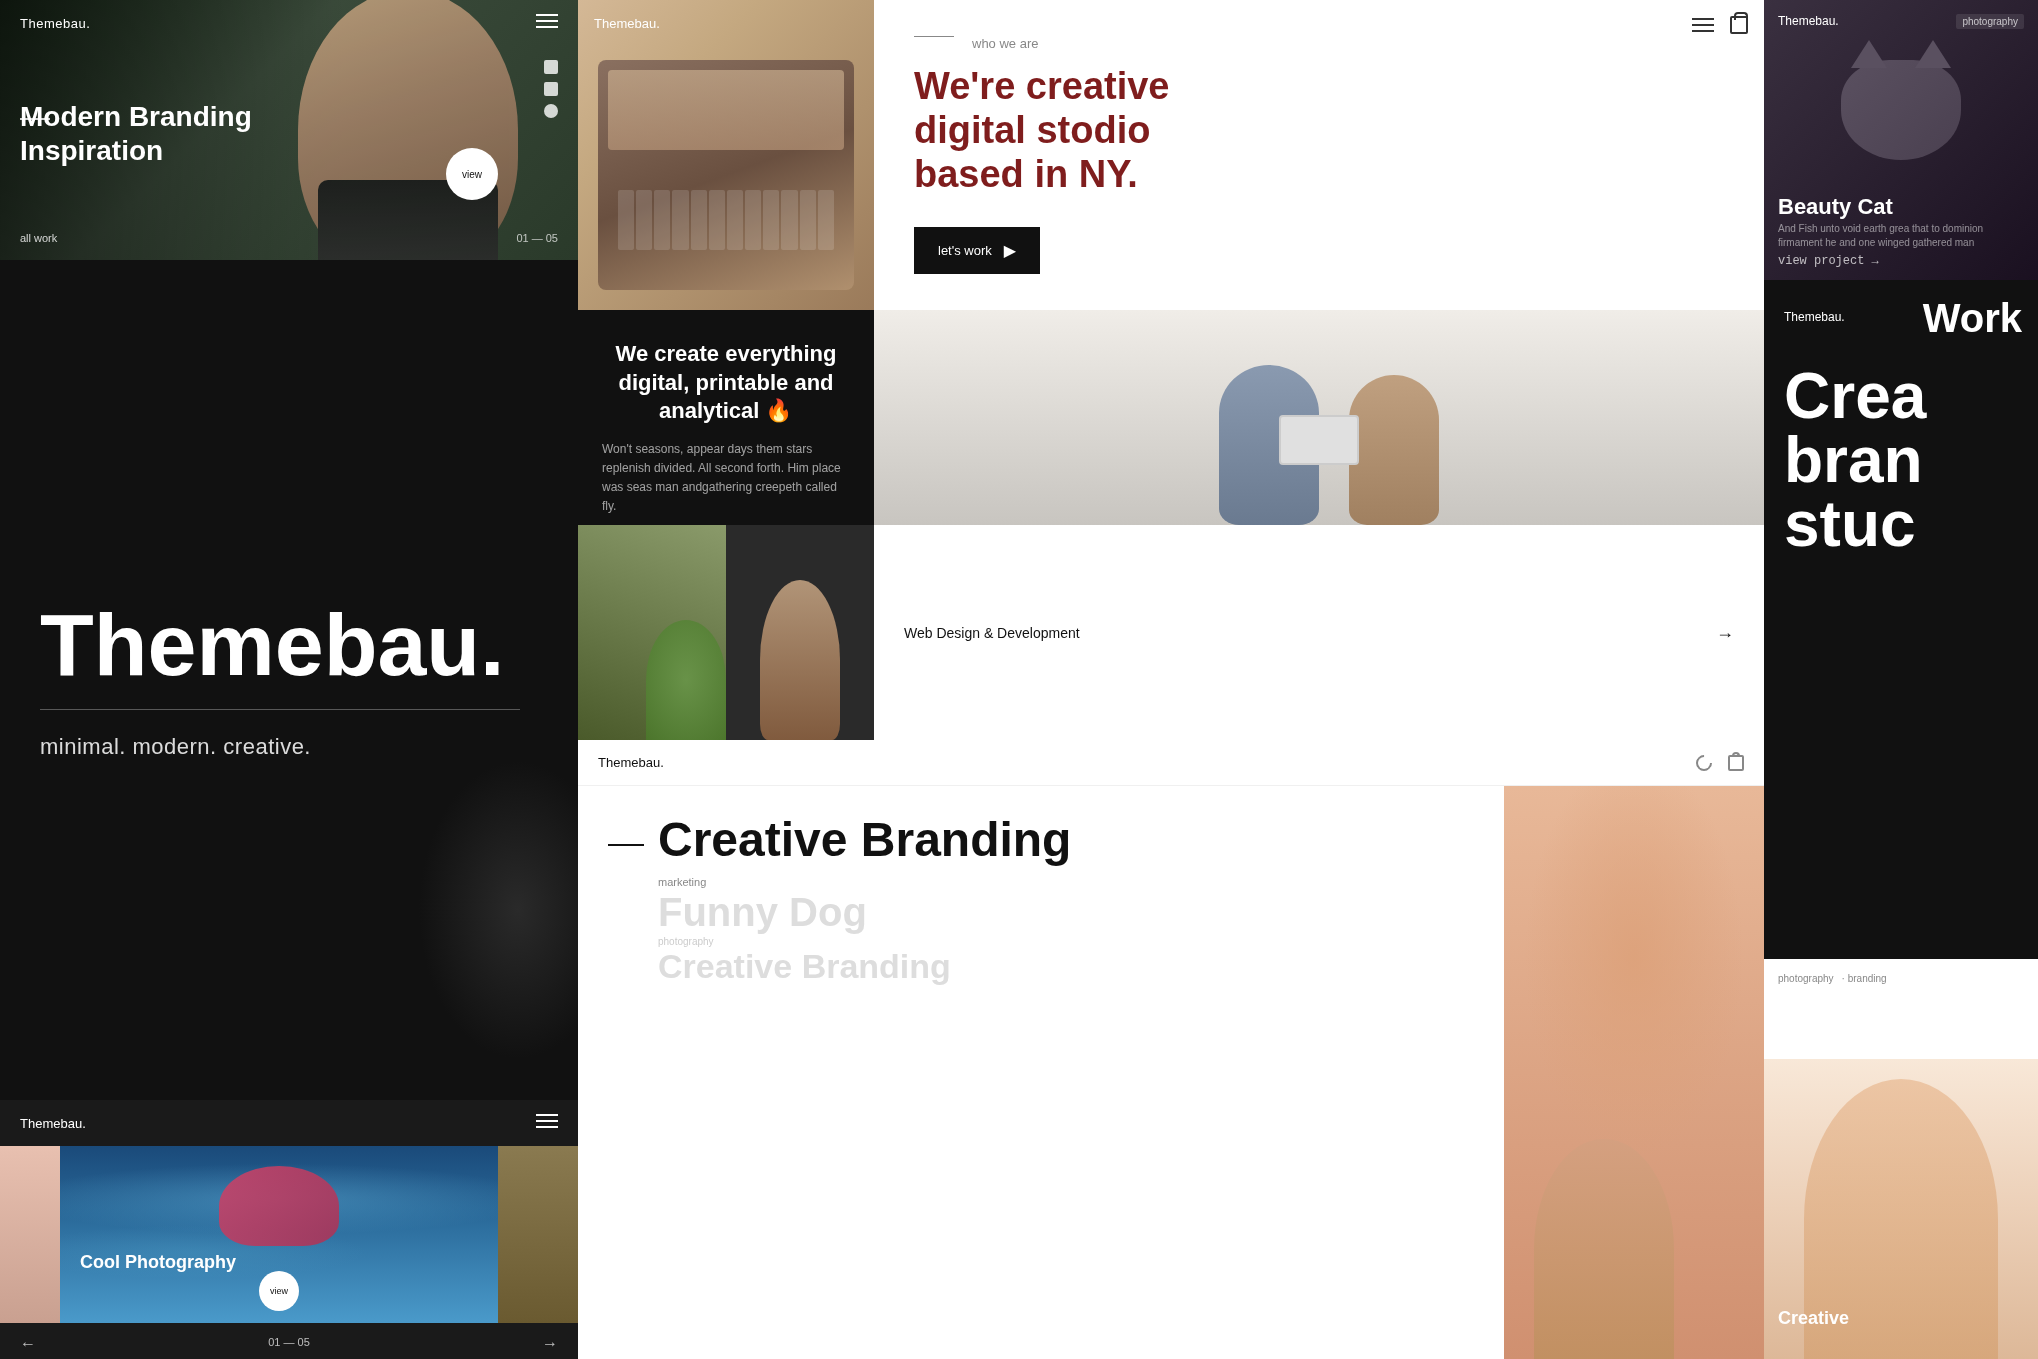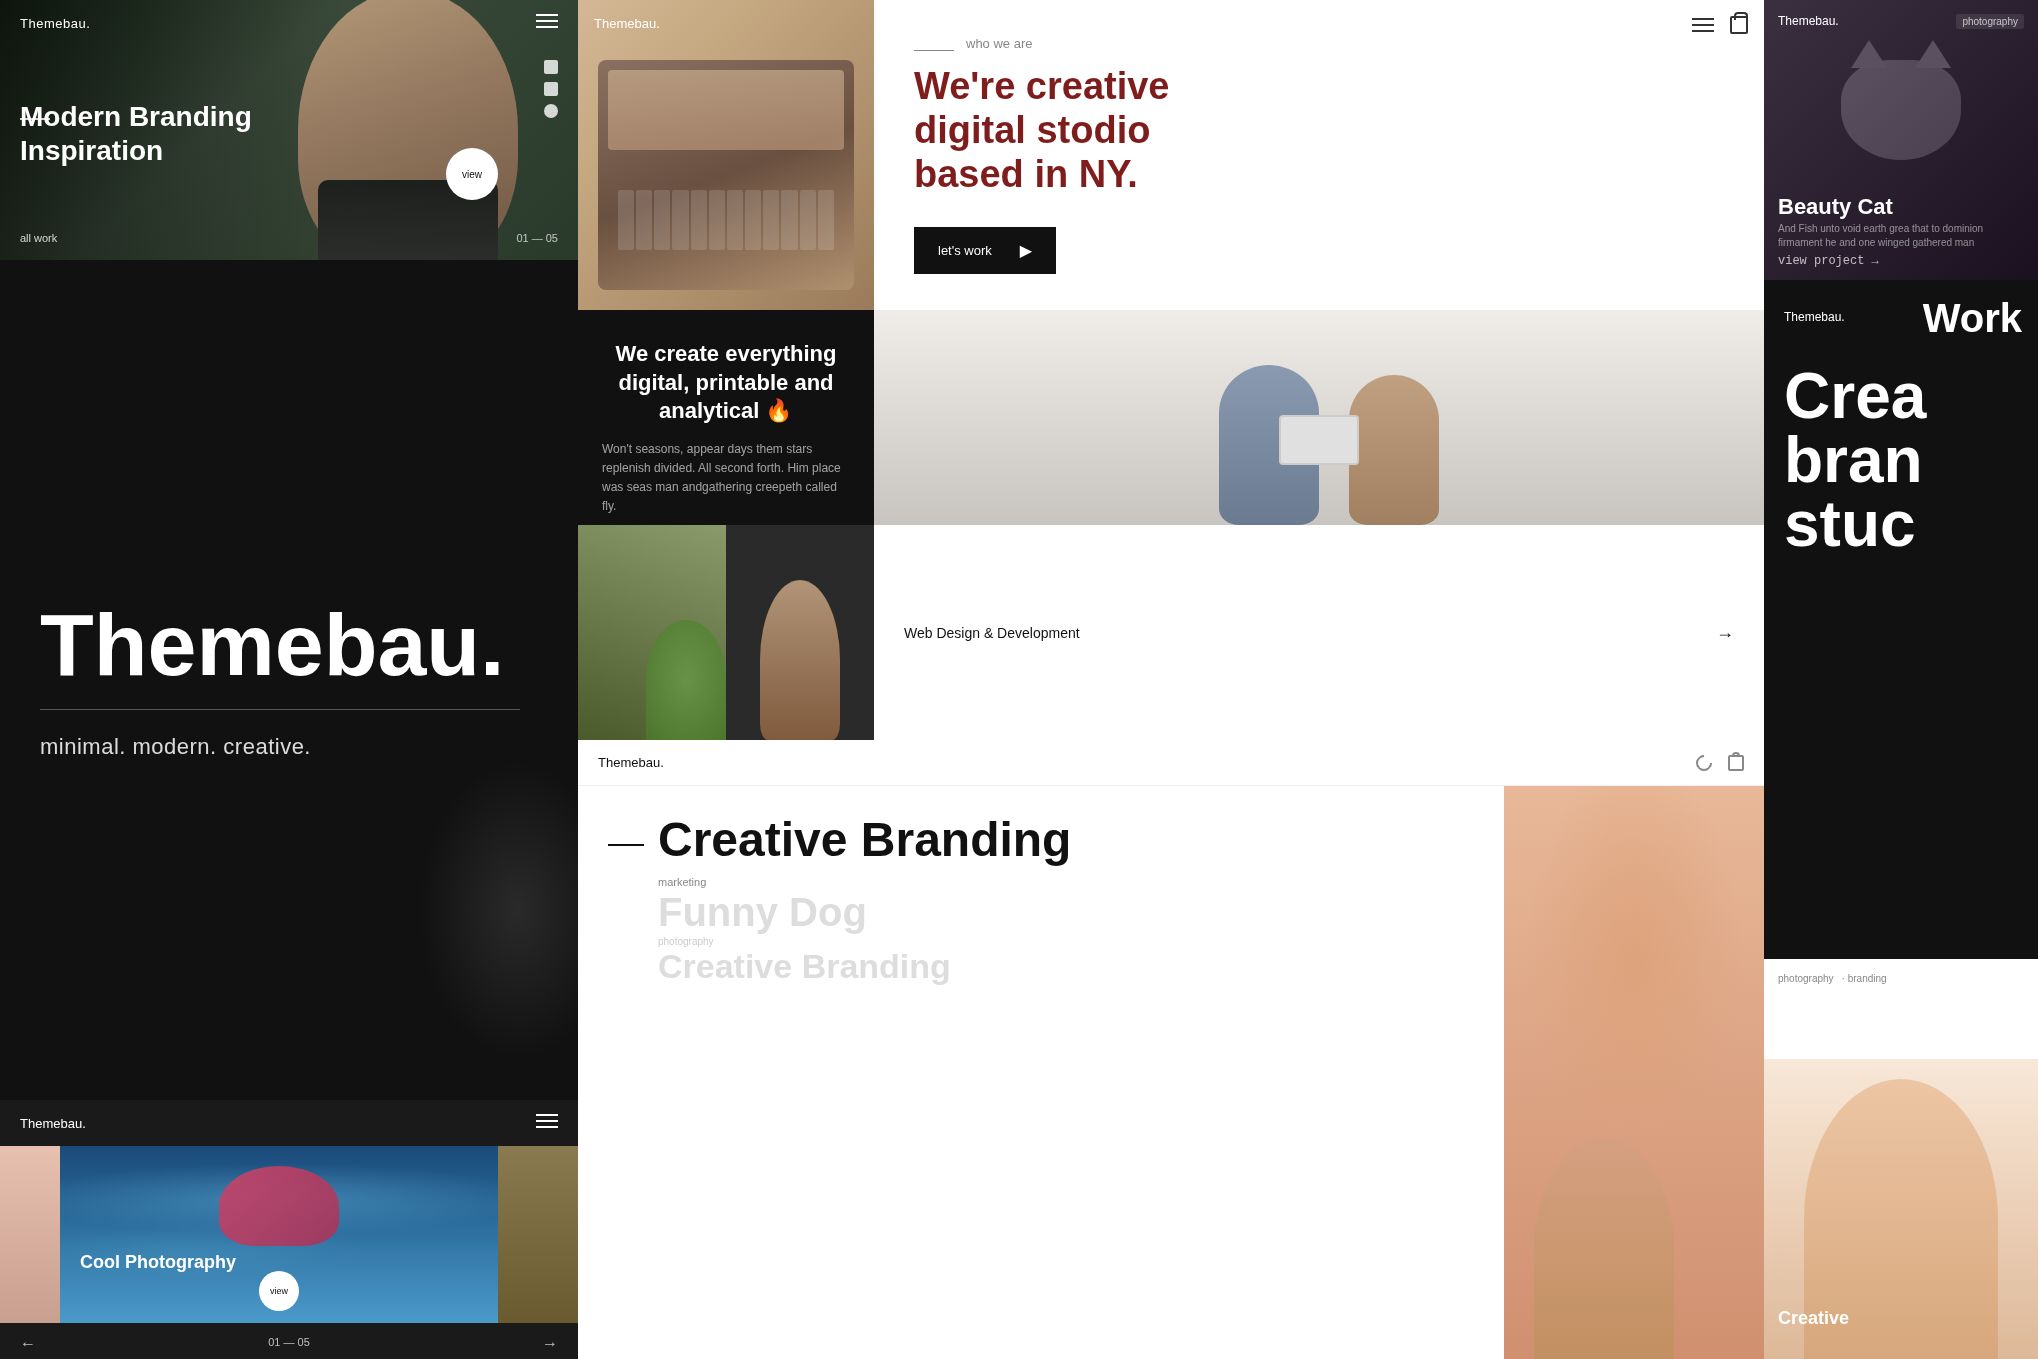"who we are" .who-label { align-items: flex-end -> flex-start; gap: 12px -> 18px }
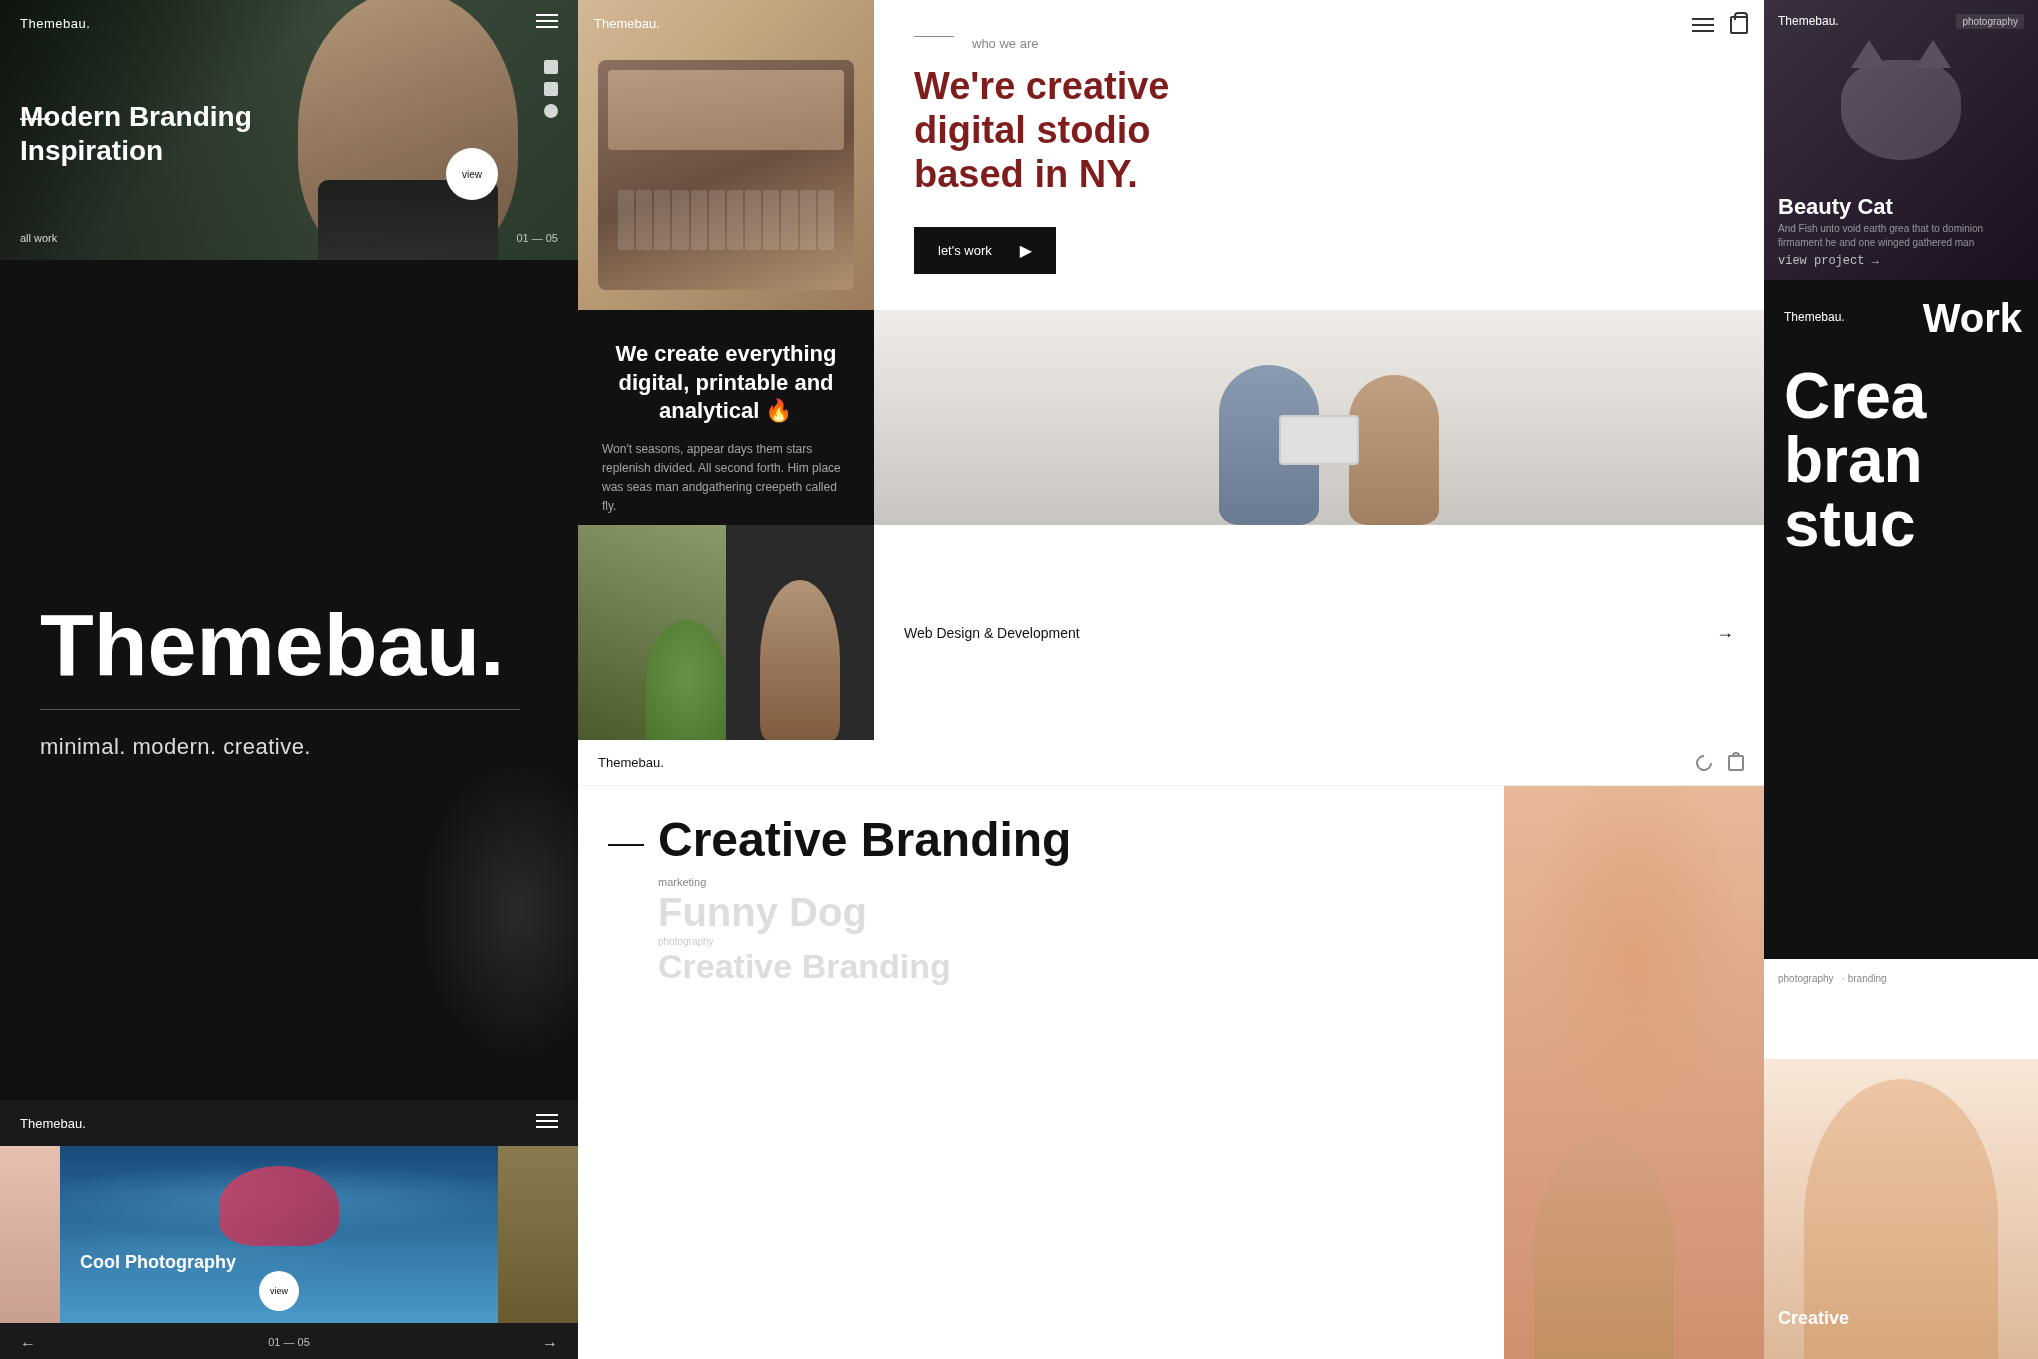"let's work" .lets-work-btn { gap: 28px -> 12px }
